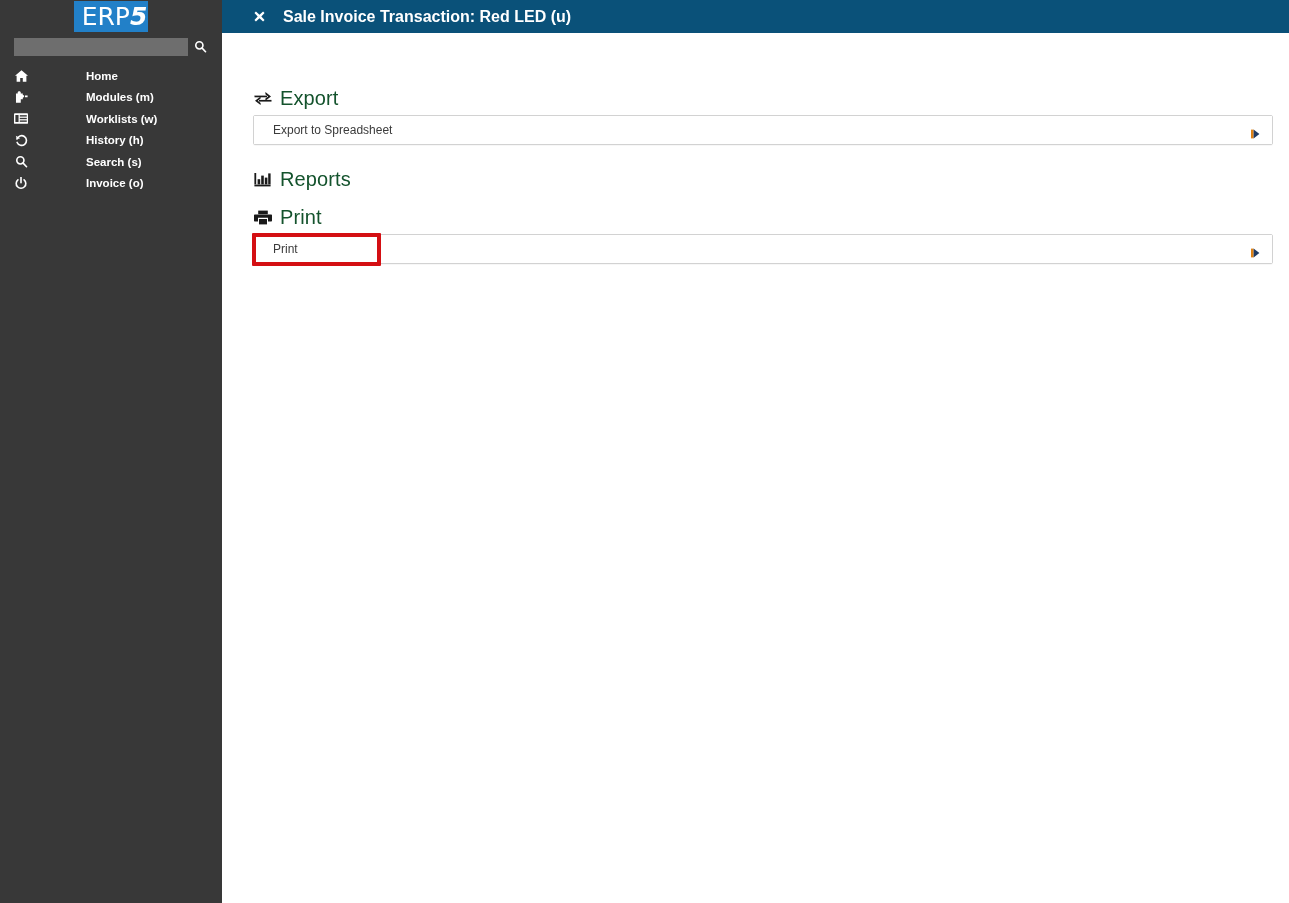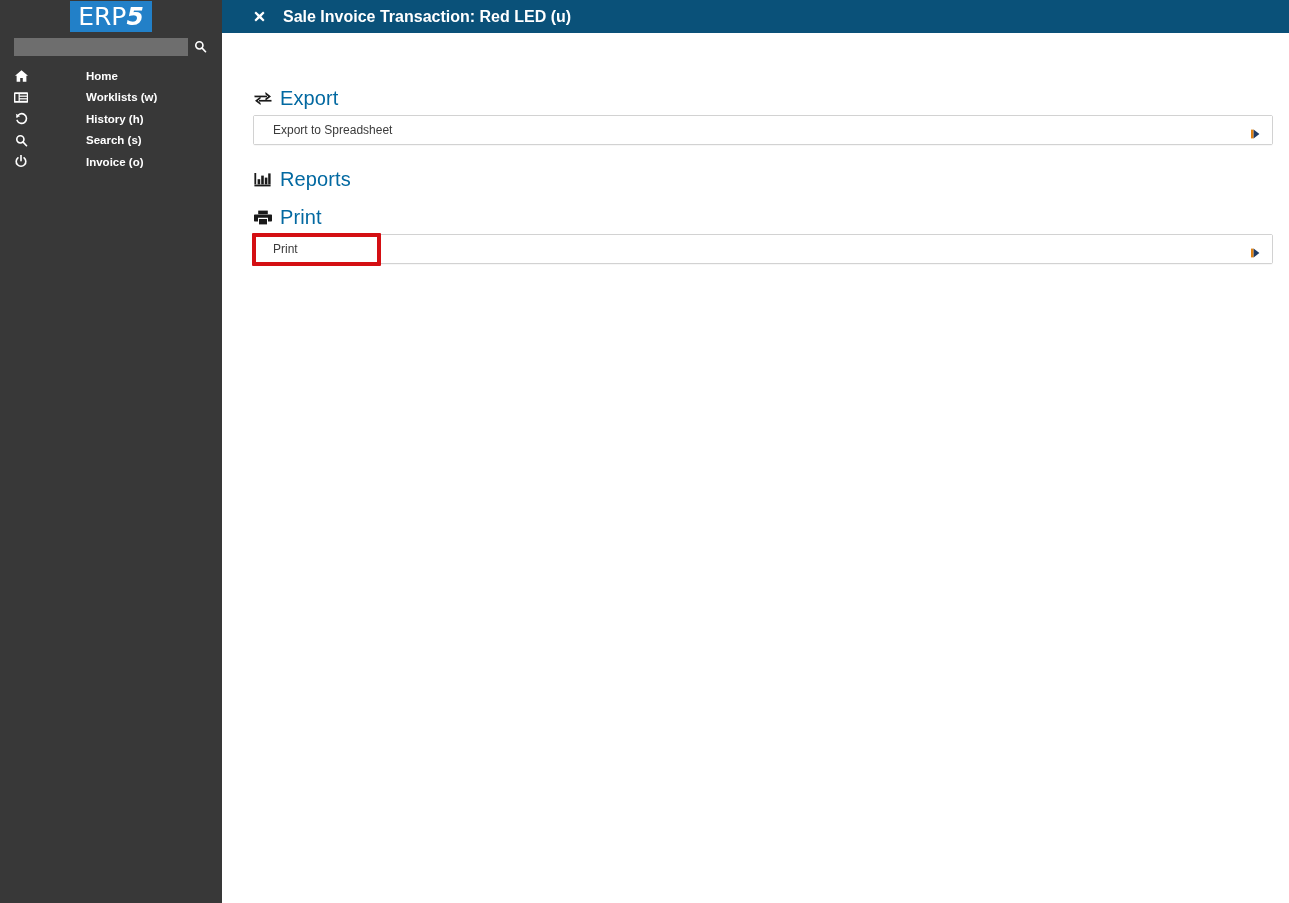"ERP5" .logo { padding: 0 8px 0 8px -> 0 1px 0 8px }
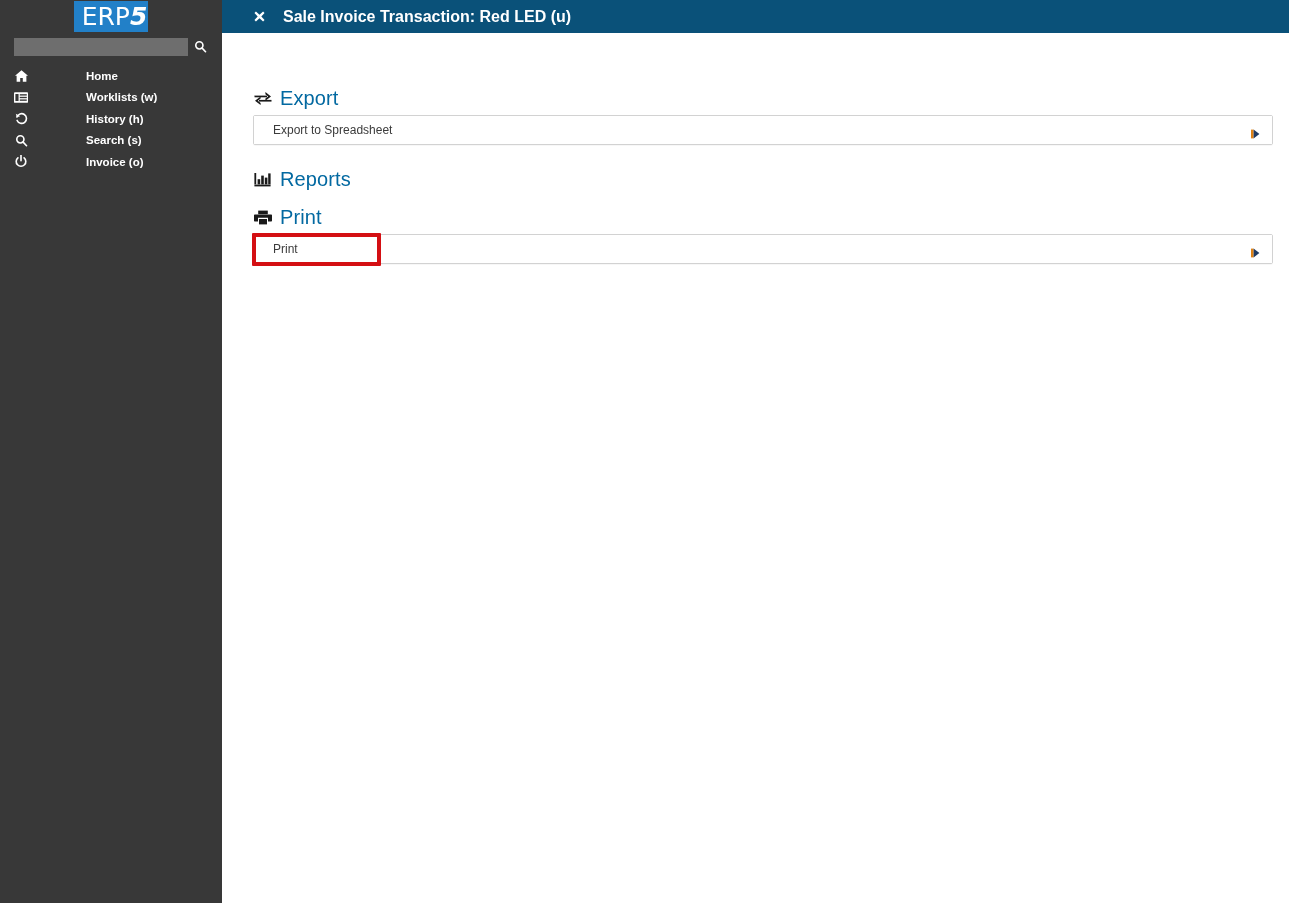"Modules (m)" div.nav-item { html: none -> <div> <span> <svg> <path></path> <rect></rect> </svg> </span> <span>Modules (m)</span> </div> }
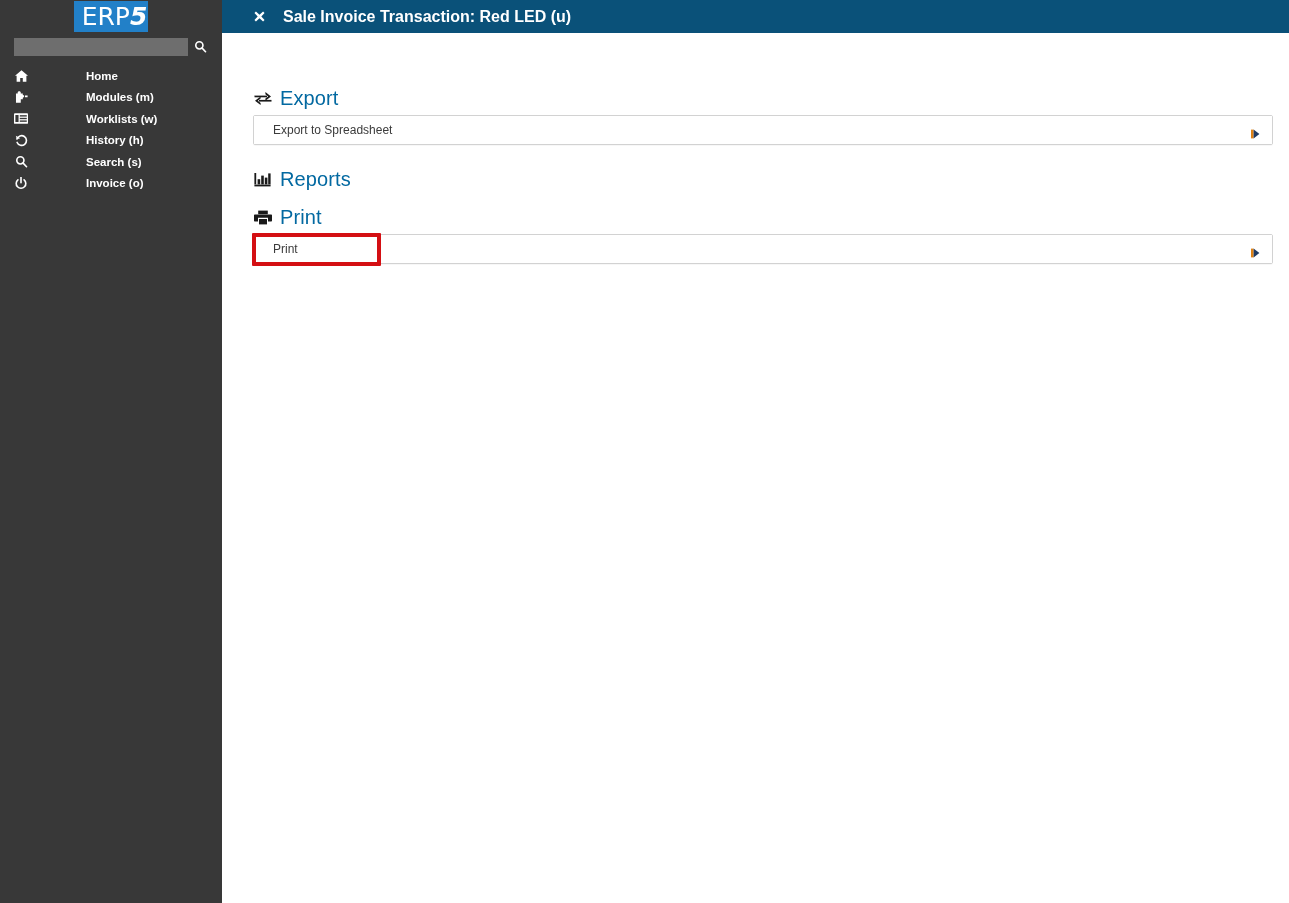"Export" .section-head { color: #0369a1 -> #14532d }
